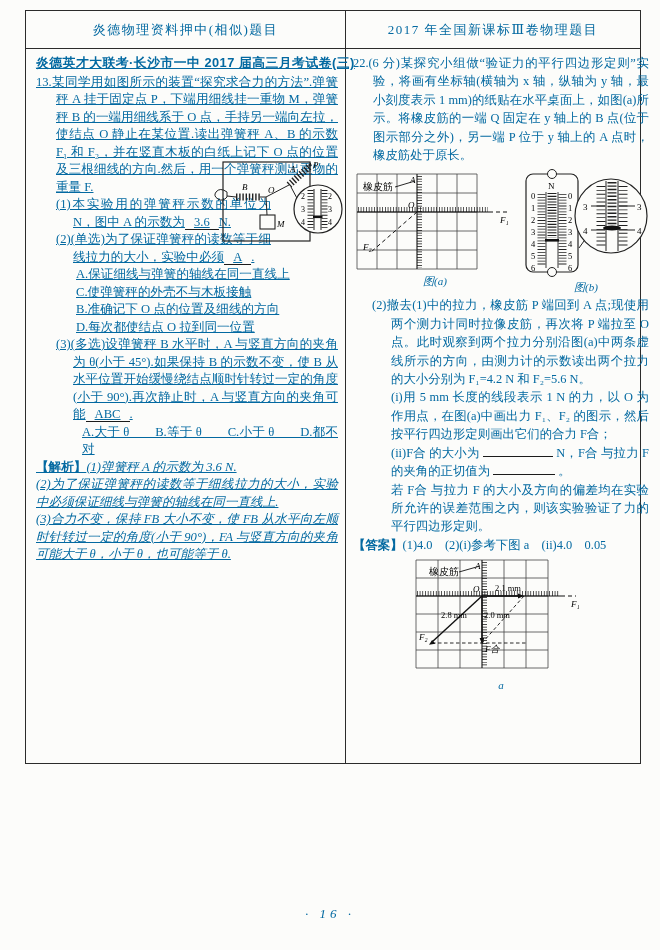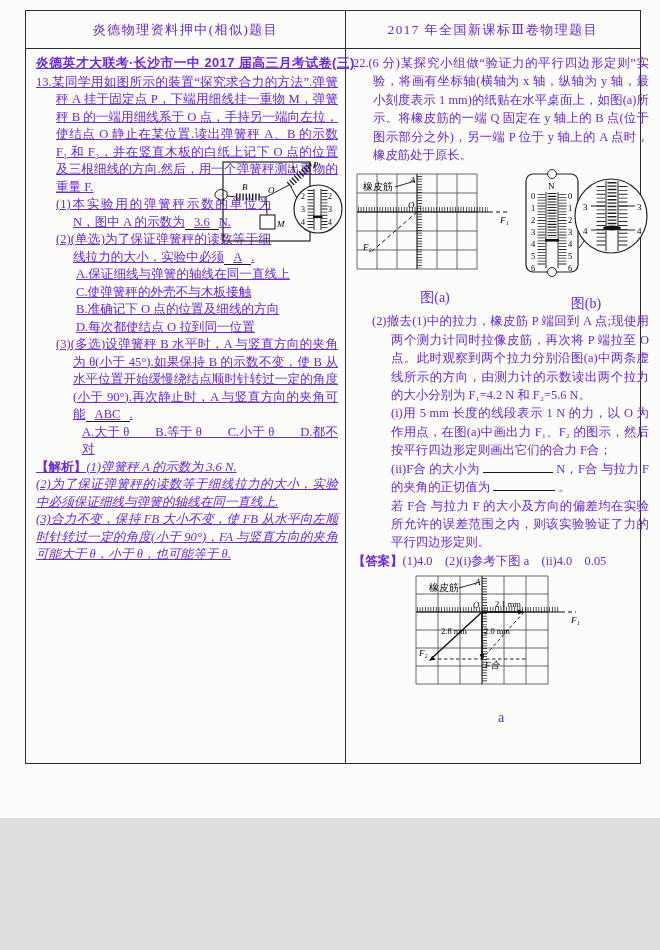"炎德物理资料押中(相似)题目" .page { color: #6d28d9 -> #0369a1; height: 818px -> 950px }
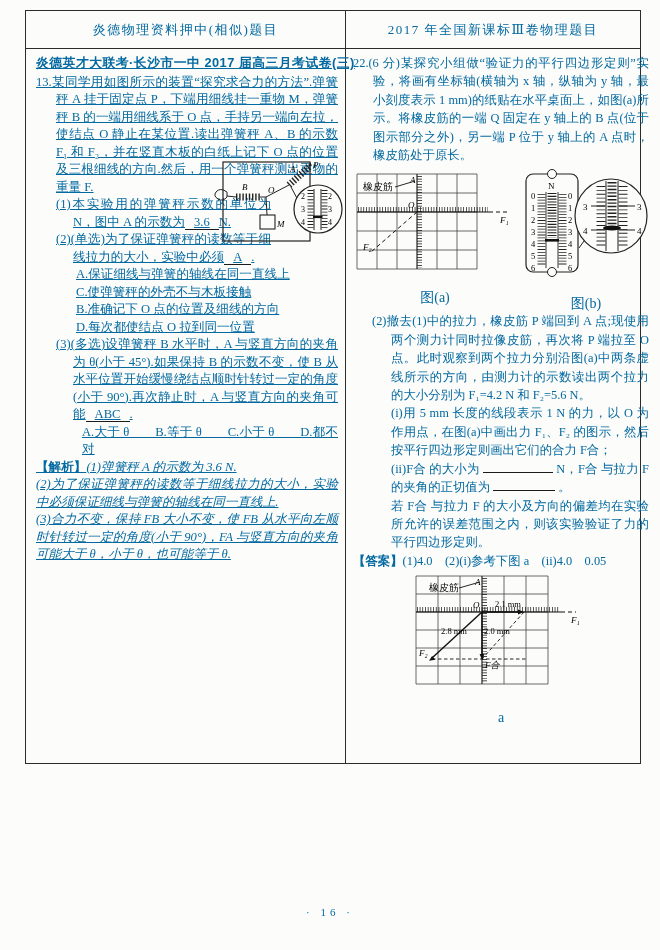"图(a)" .figcap { font-size: 14px -> 11px; font-style: none -> italic; margin-top: 17px -> 1px }
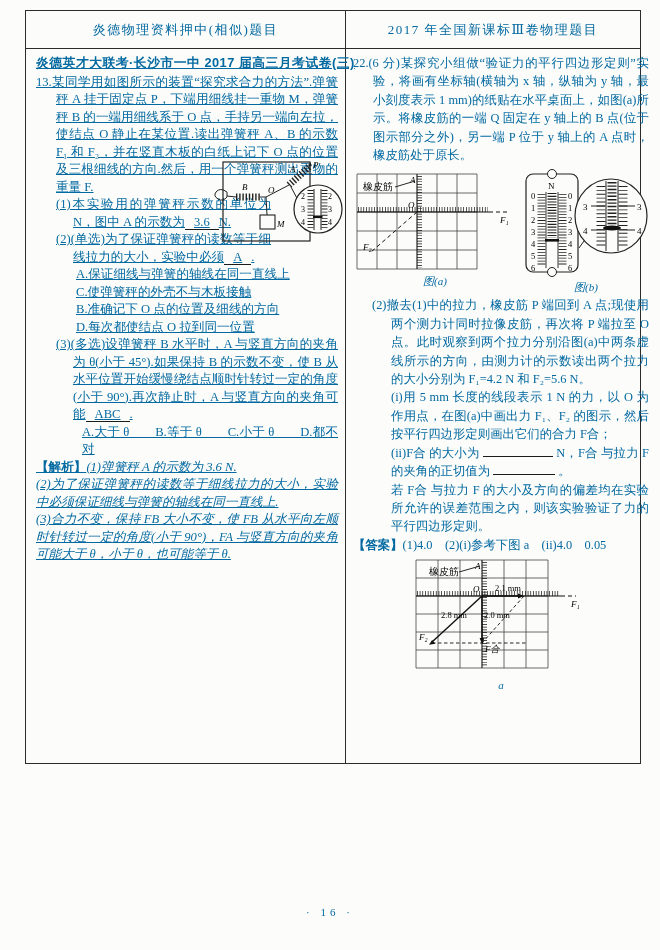"· 16 ·" .pageno { font-size: 11px -> 13px; font-style: none -> italic }
